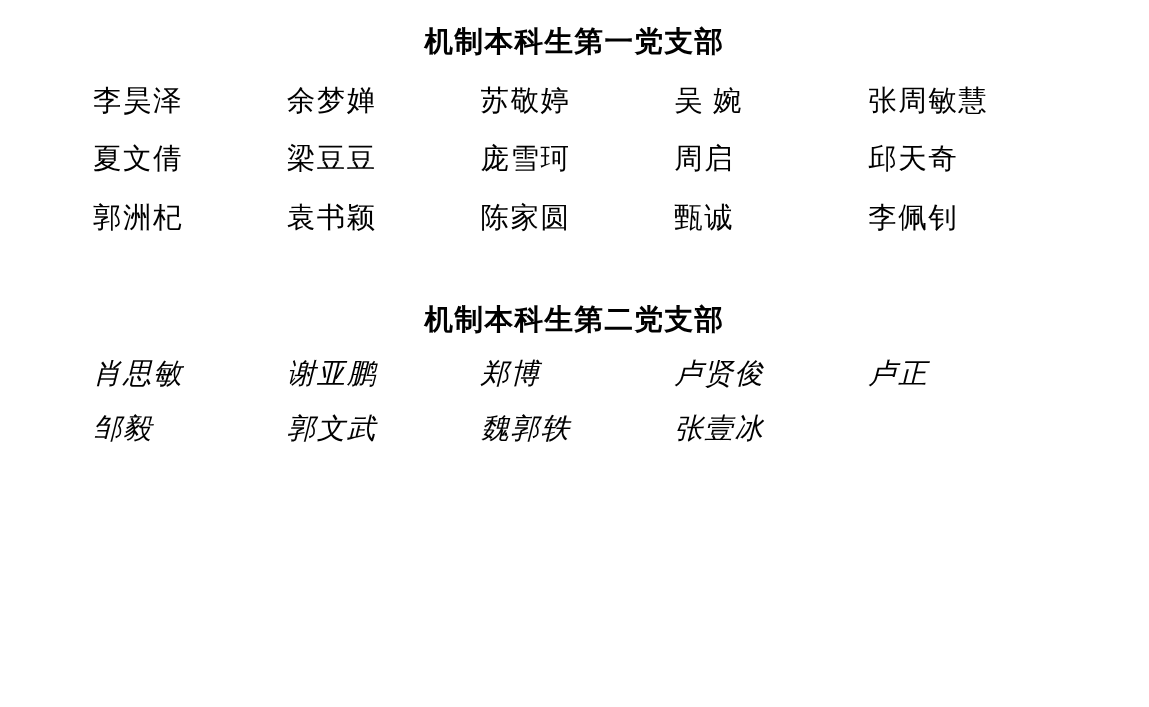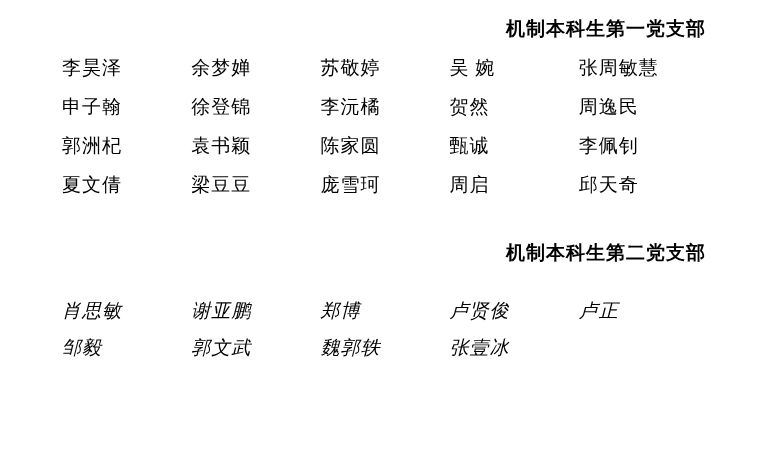"机制本科生第一党支部" .section-title { text-align: right -> center }
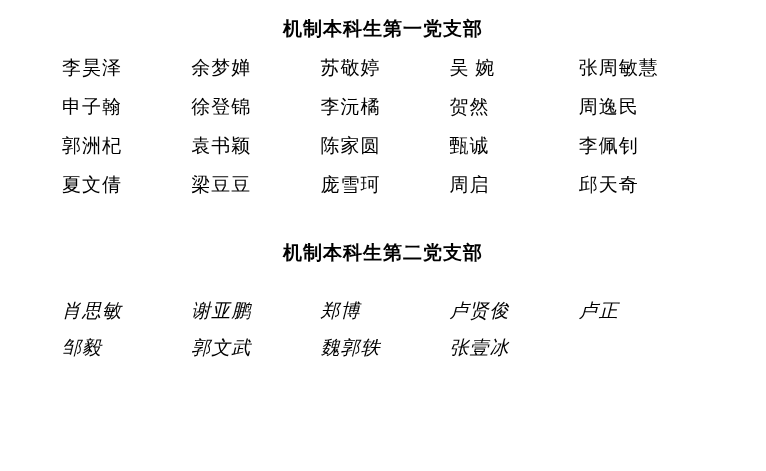"申子翰" tr { html: <tr> <td>申子翰</td> <td>徐登锦</td> <td>李沅橘</td> <td>贺然</td> <td>周逸民</td> </tr> -> none }
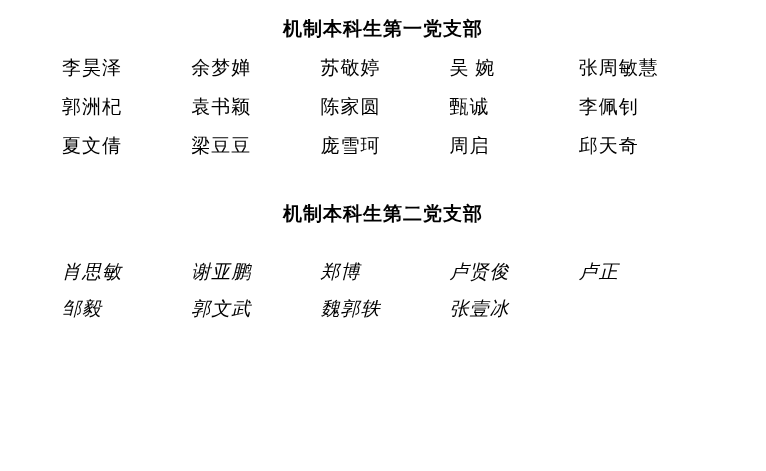"郭洲杞" tr { order: before "夏文倩" -> after "夏文倩" }
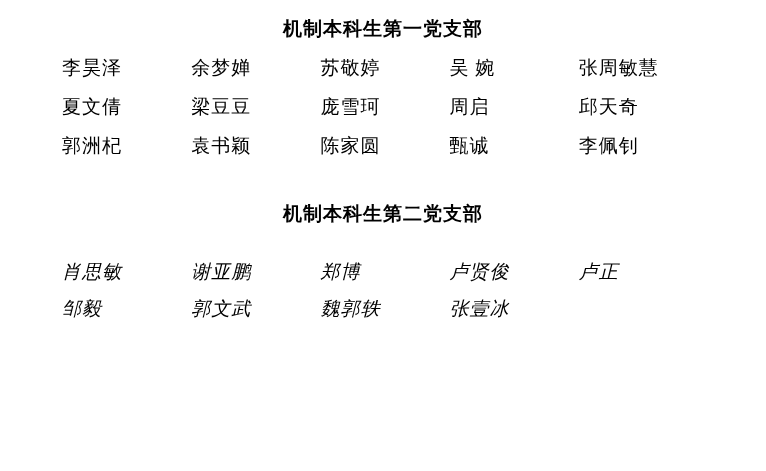"机制本科生第二党支部" .section-2 .section-title { margin-bottom: 23px -> 1px }
